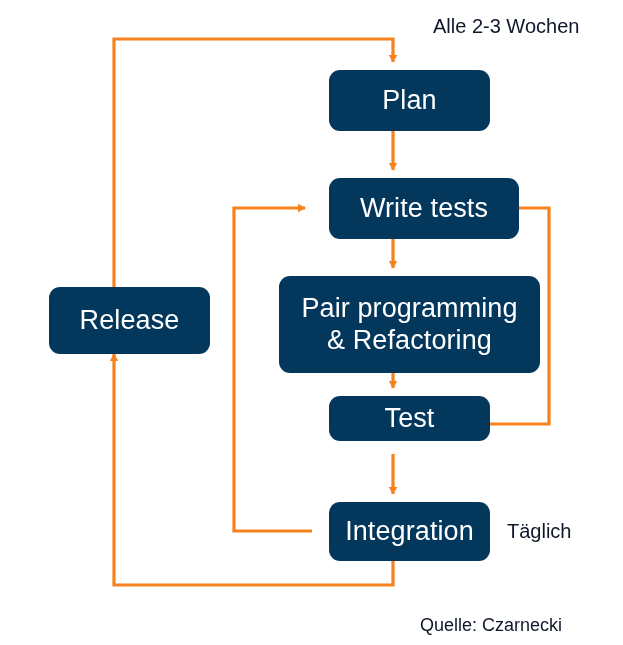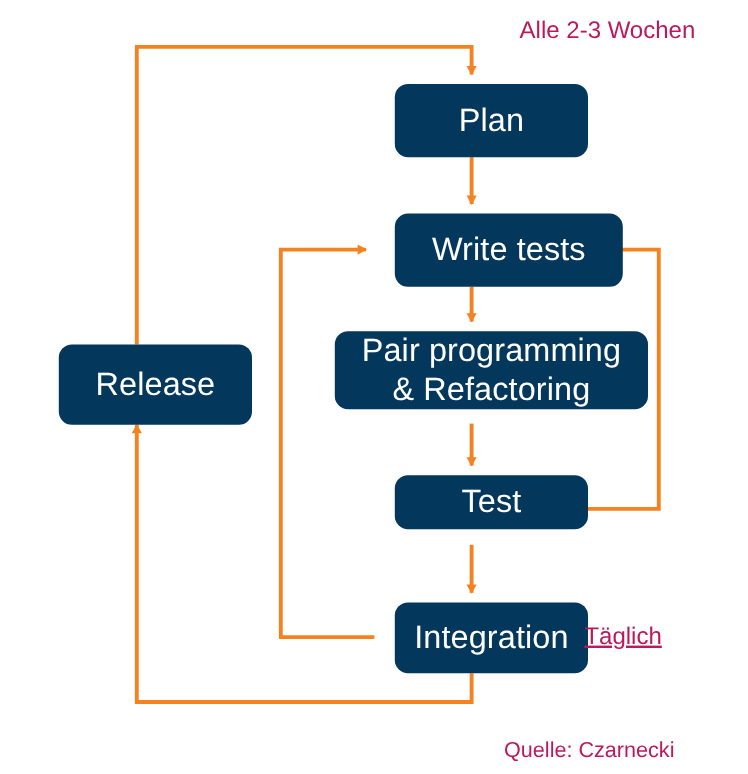"Alle 2-3 Wochen" .caption { color: #be185d -> #0f172a }
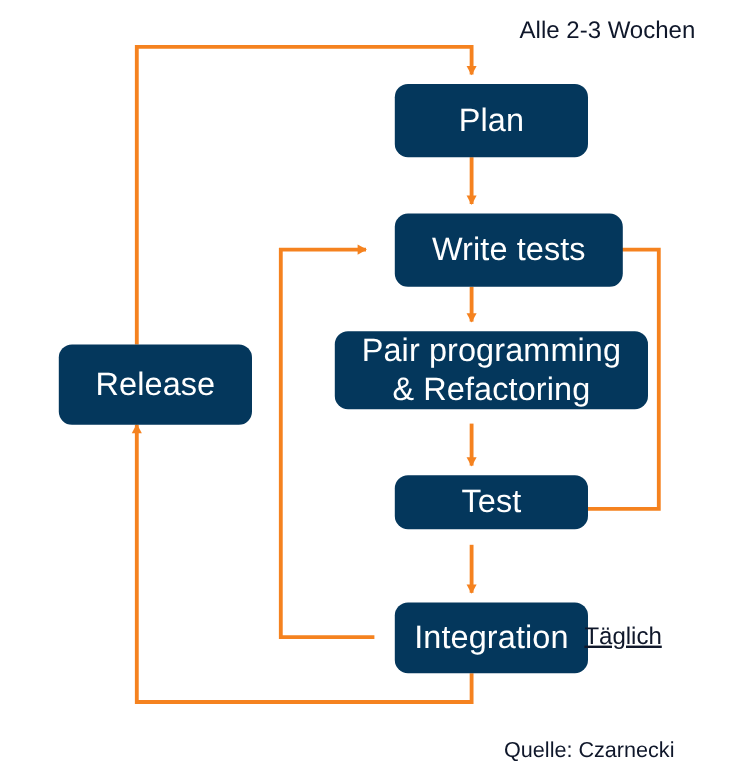"Pair programming" div.node { height: 65px -> 97px }
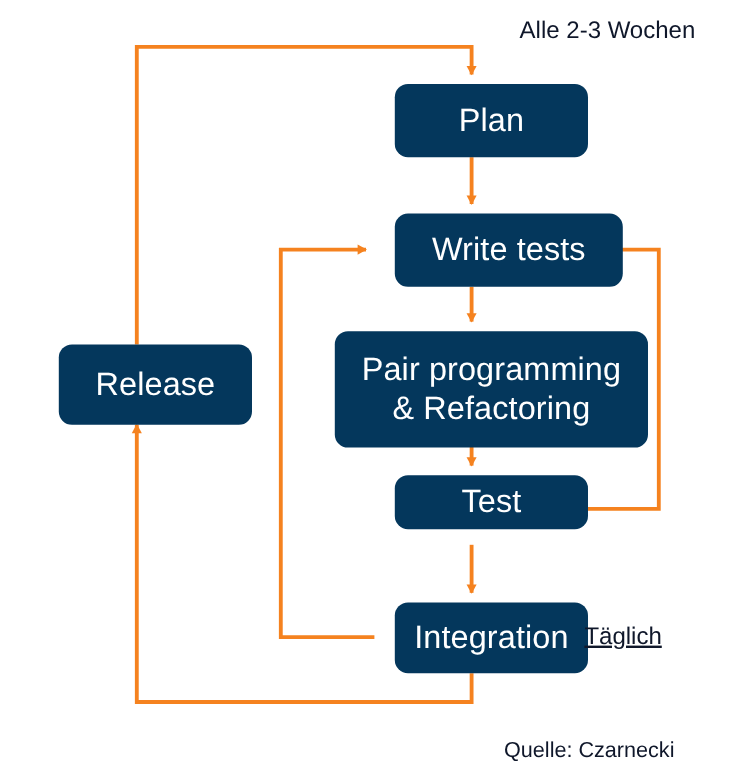"Täglich" div.caption { left: 487px -> 507px; text-decoration: underline -> none }
